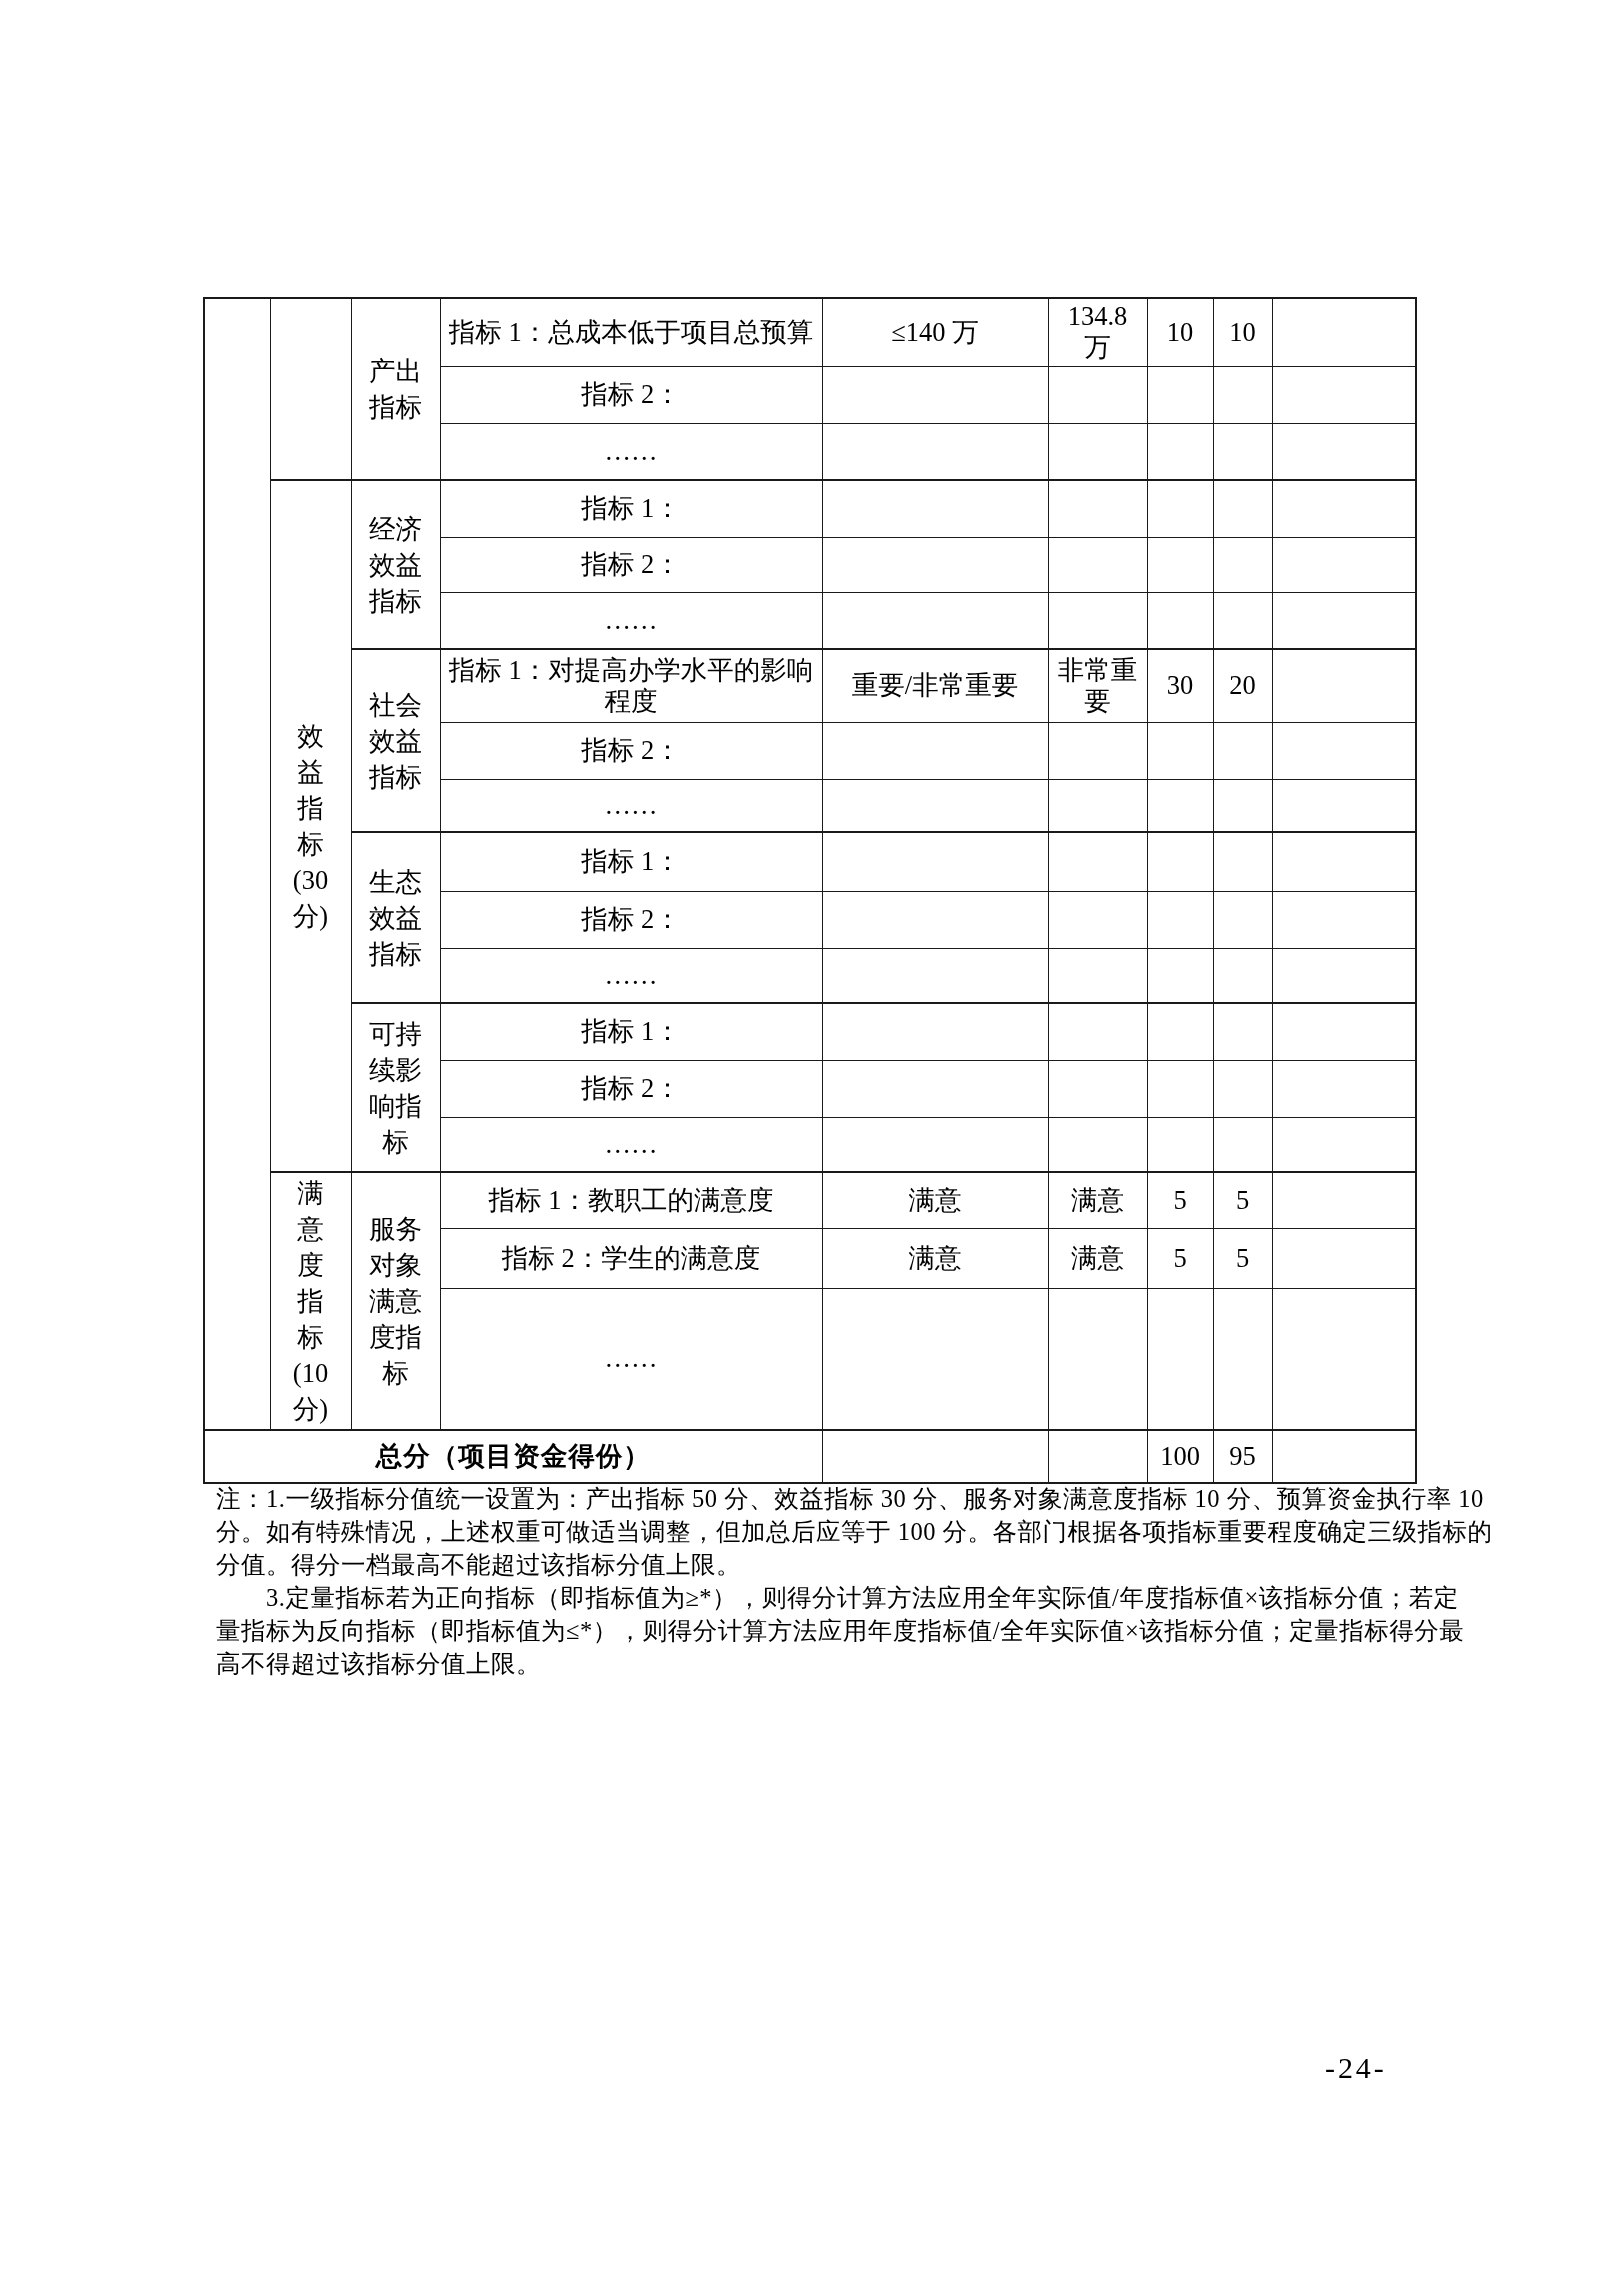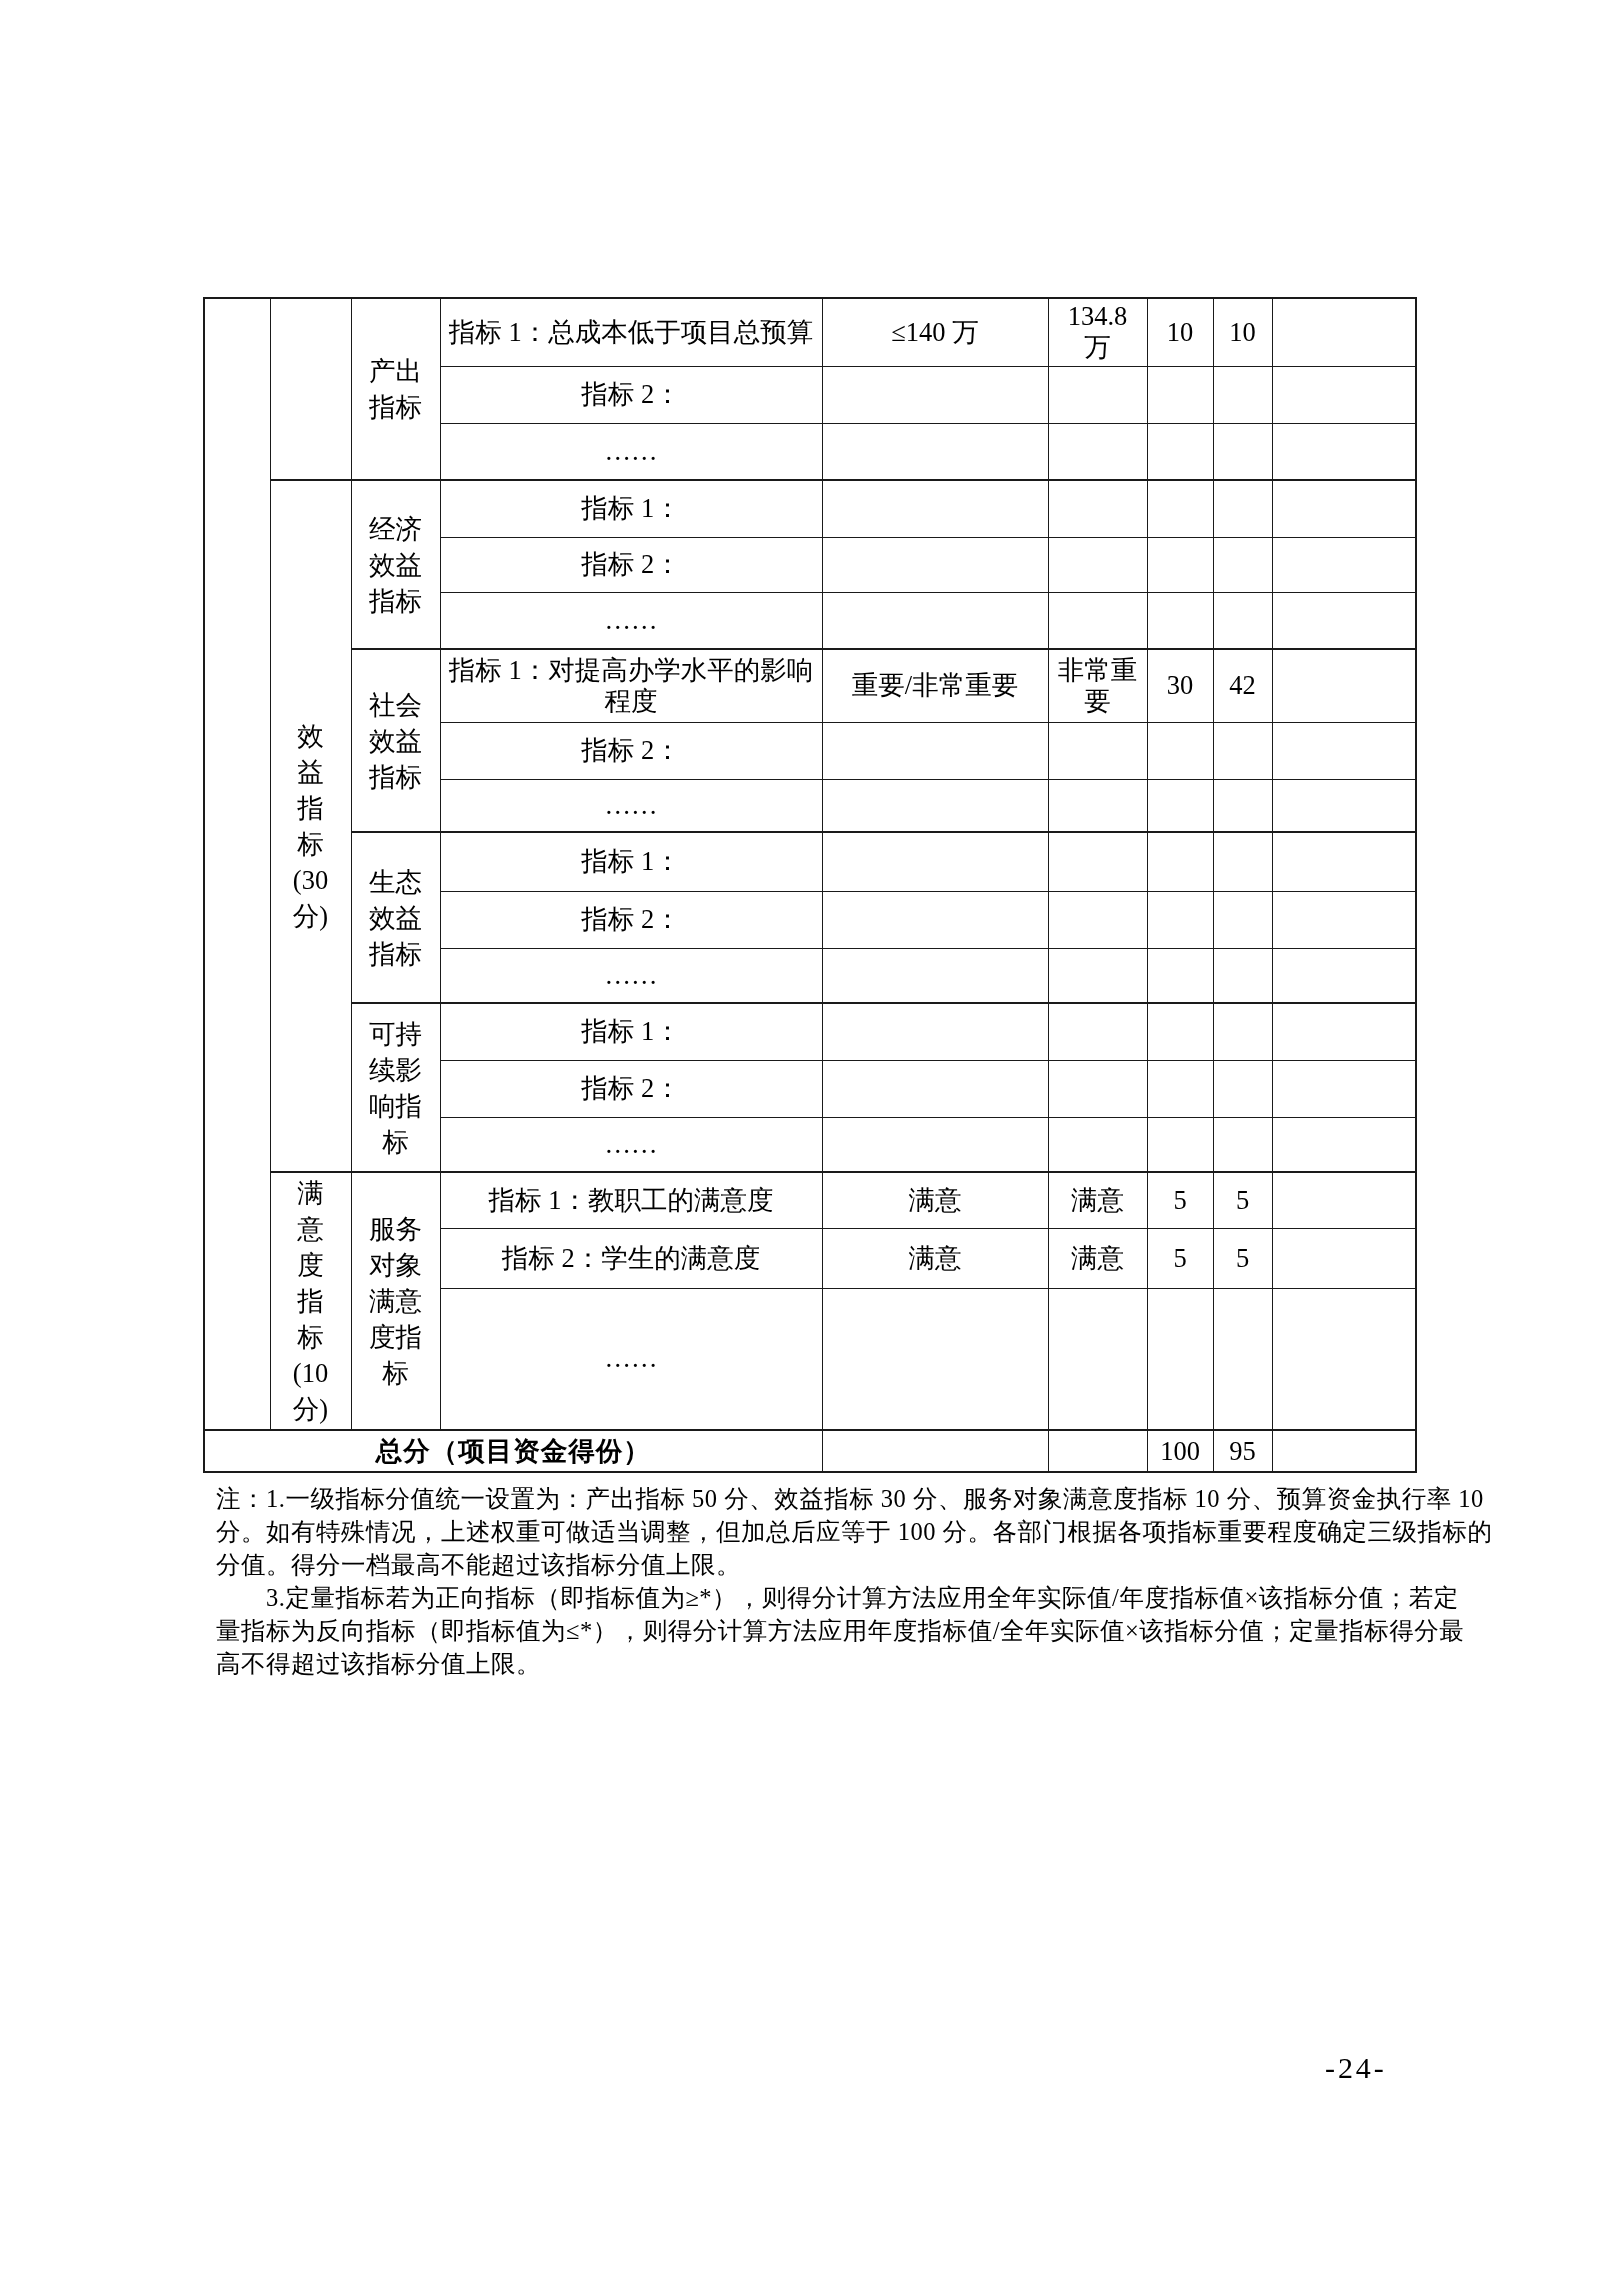"42" td { text: 42 -> 20 }
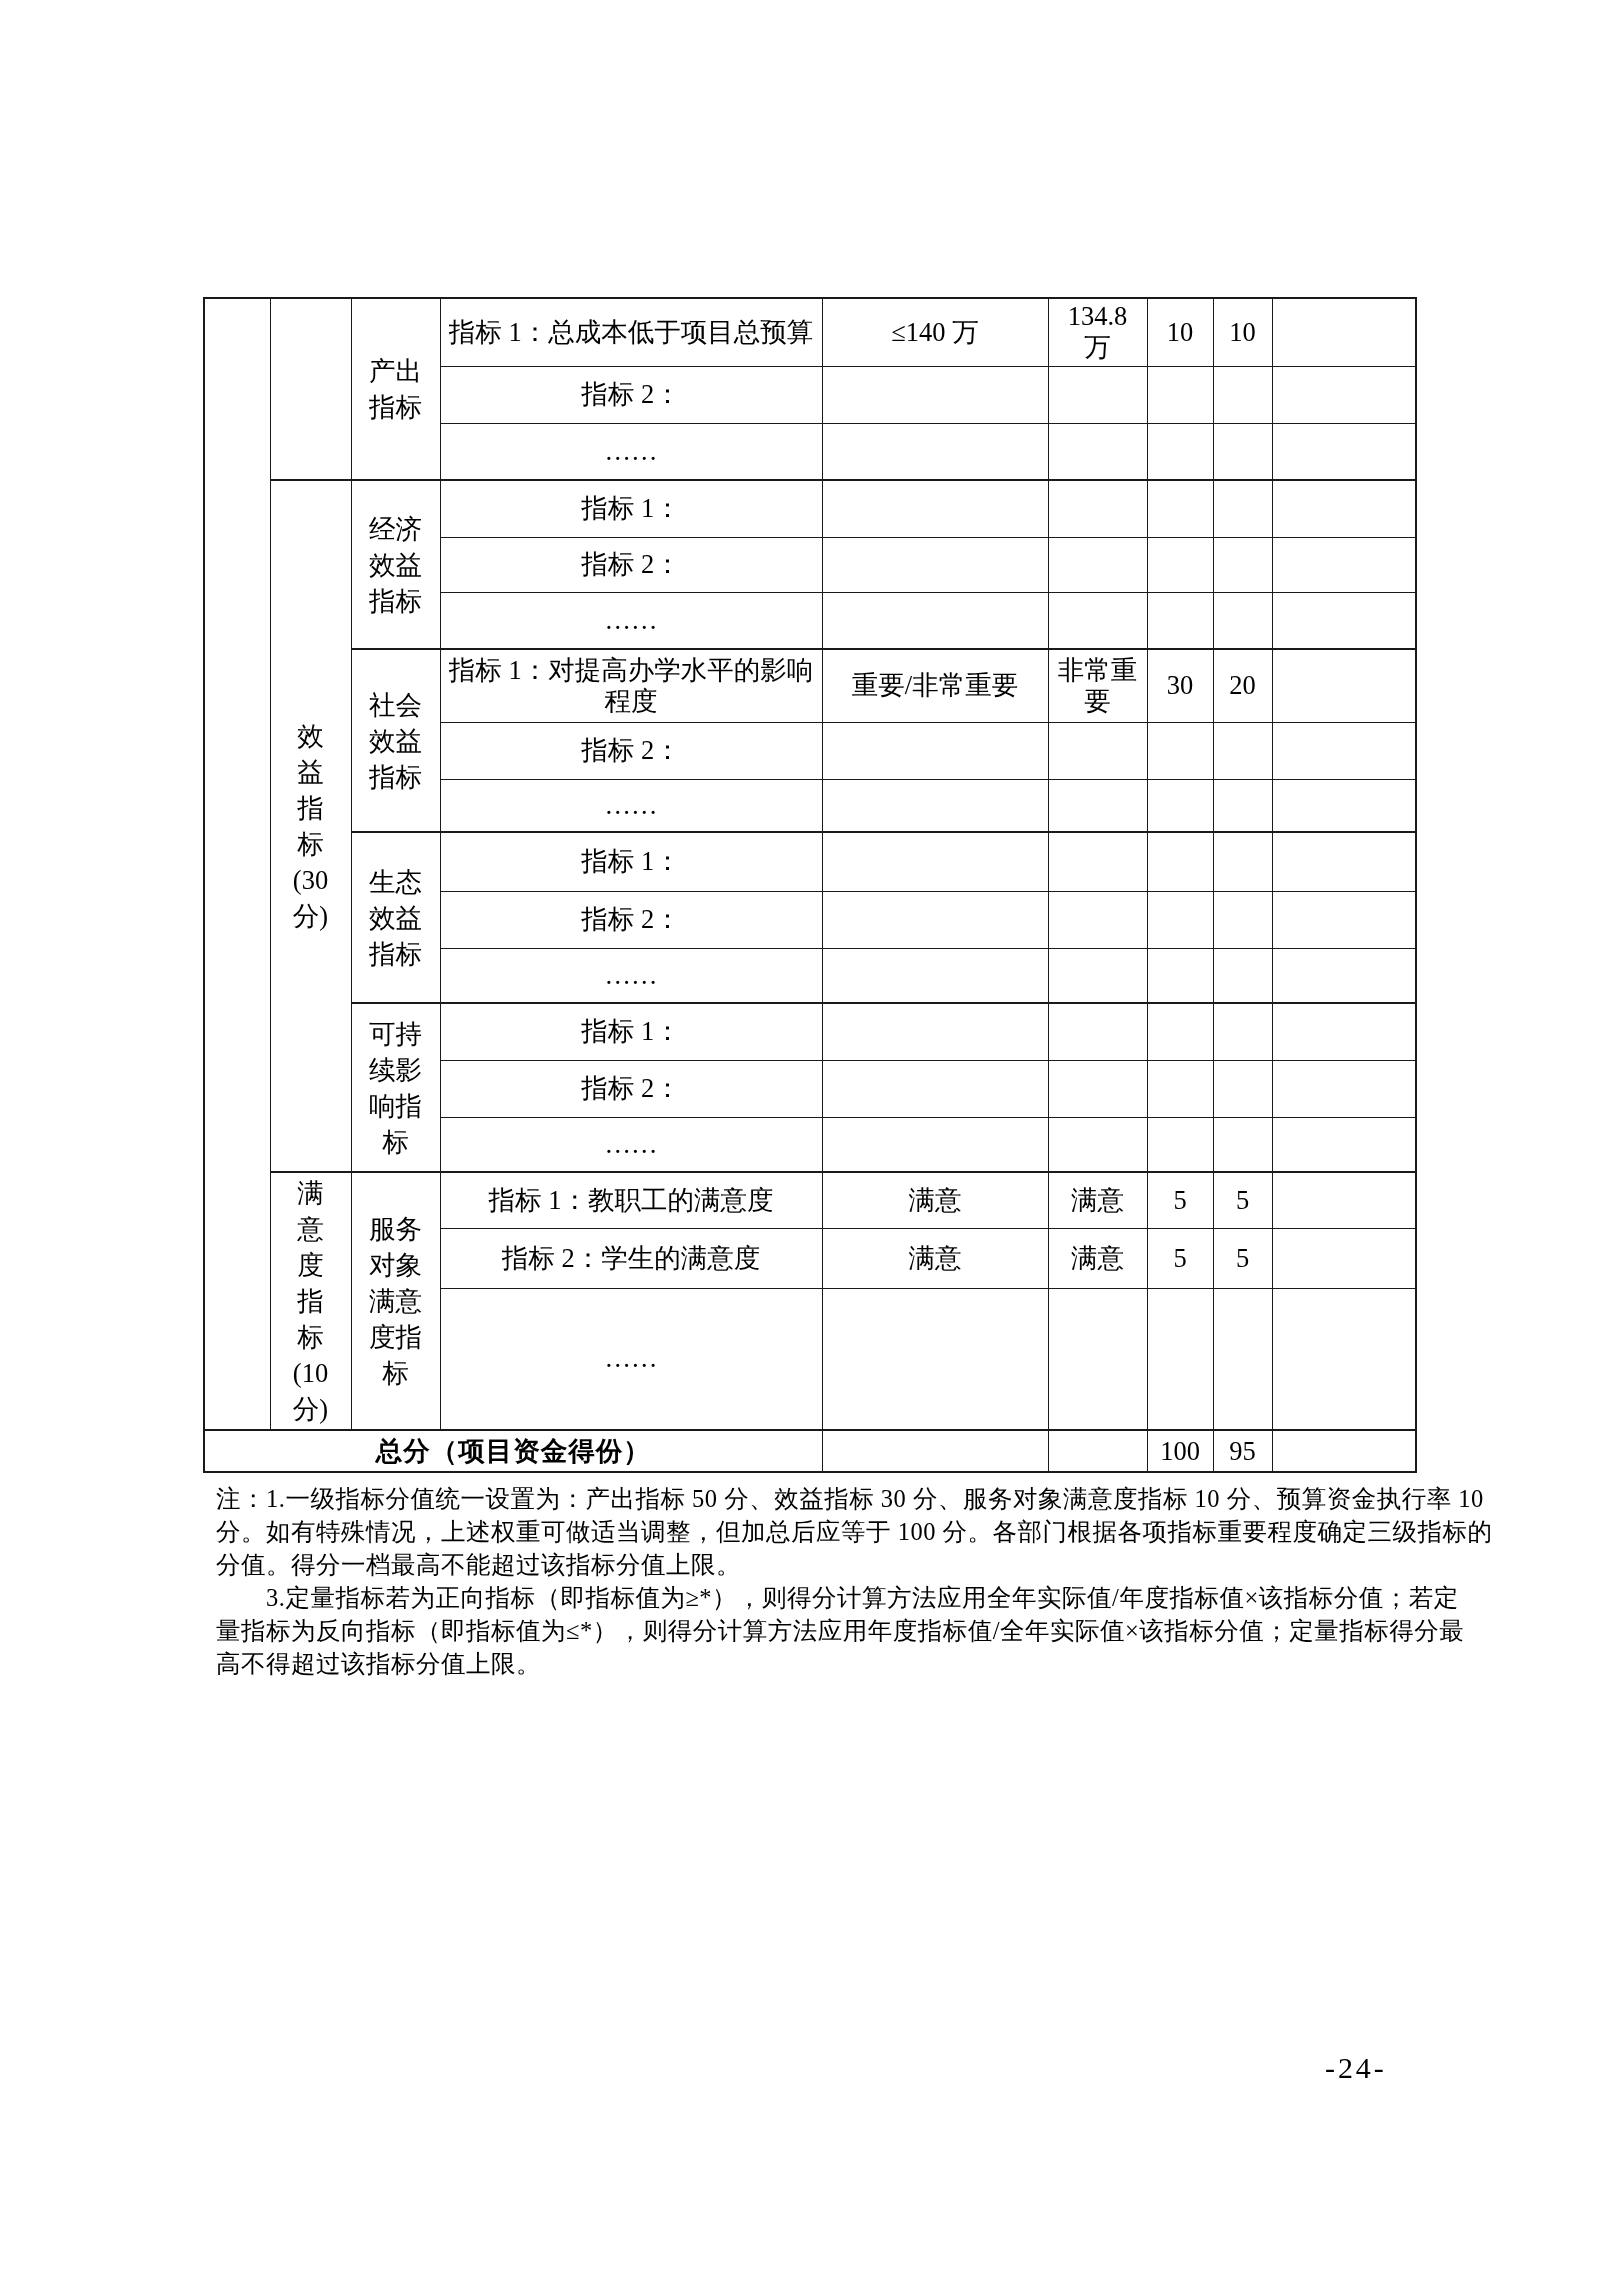"总分（项目资金得份）" tr.total { height: 42px -> 53px }
